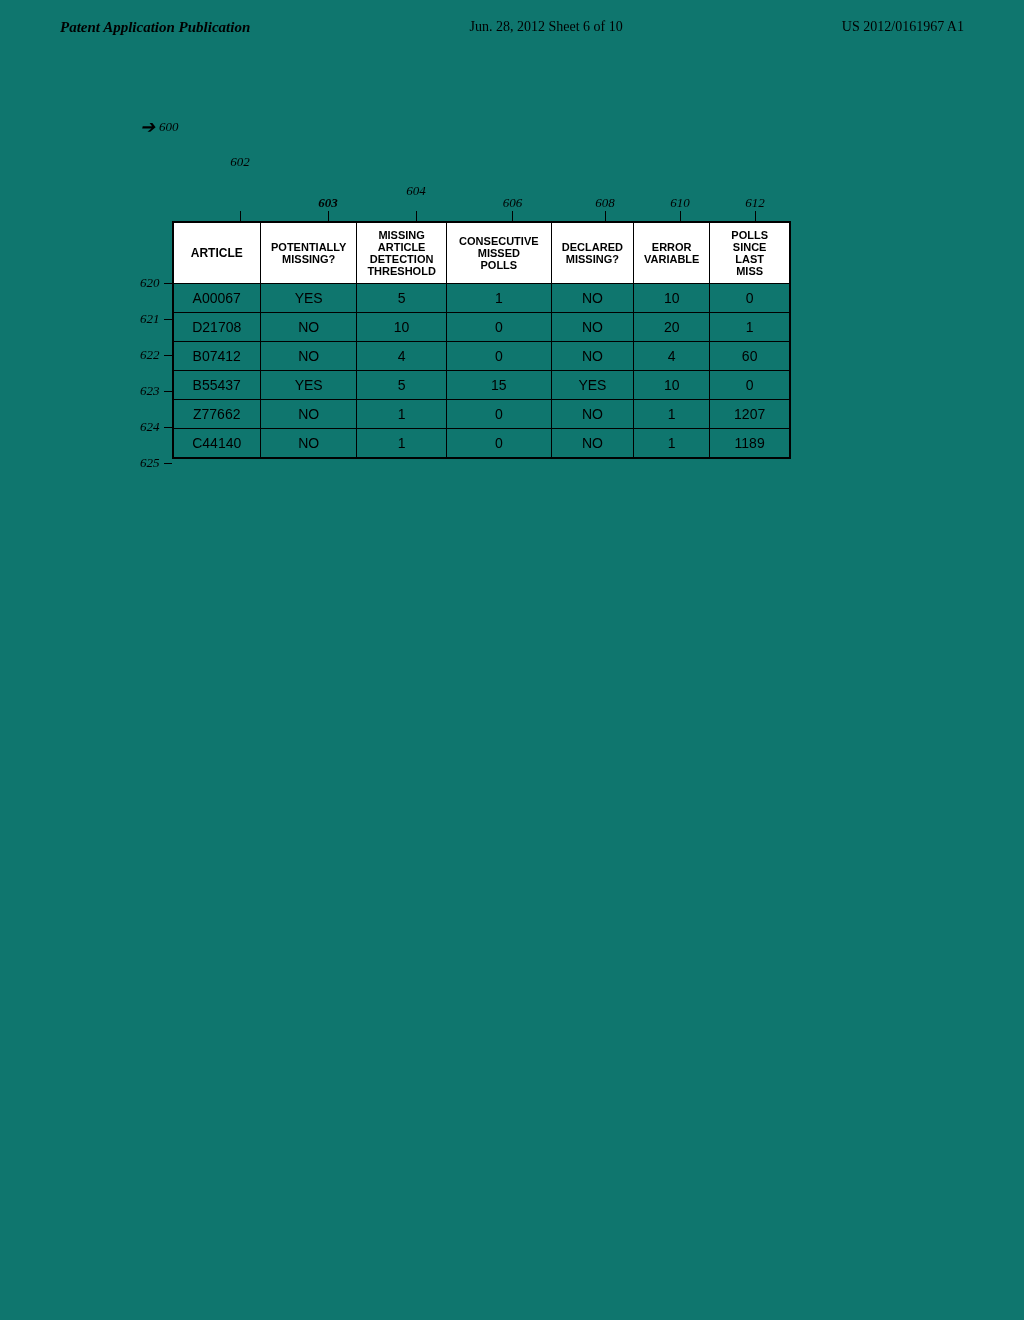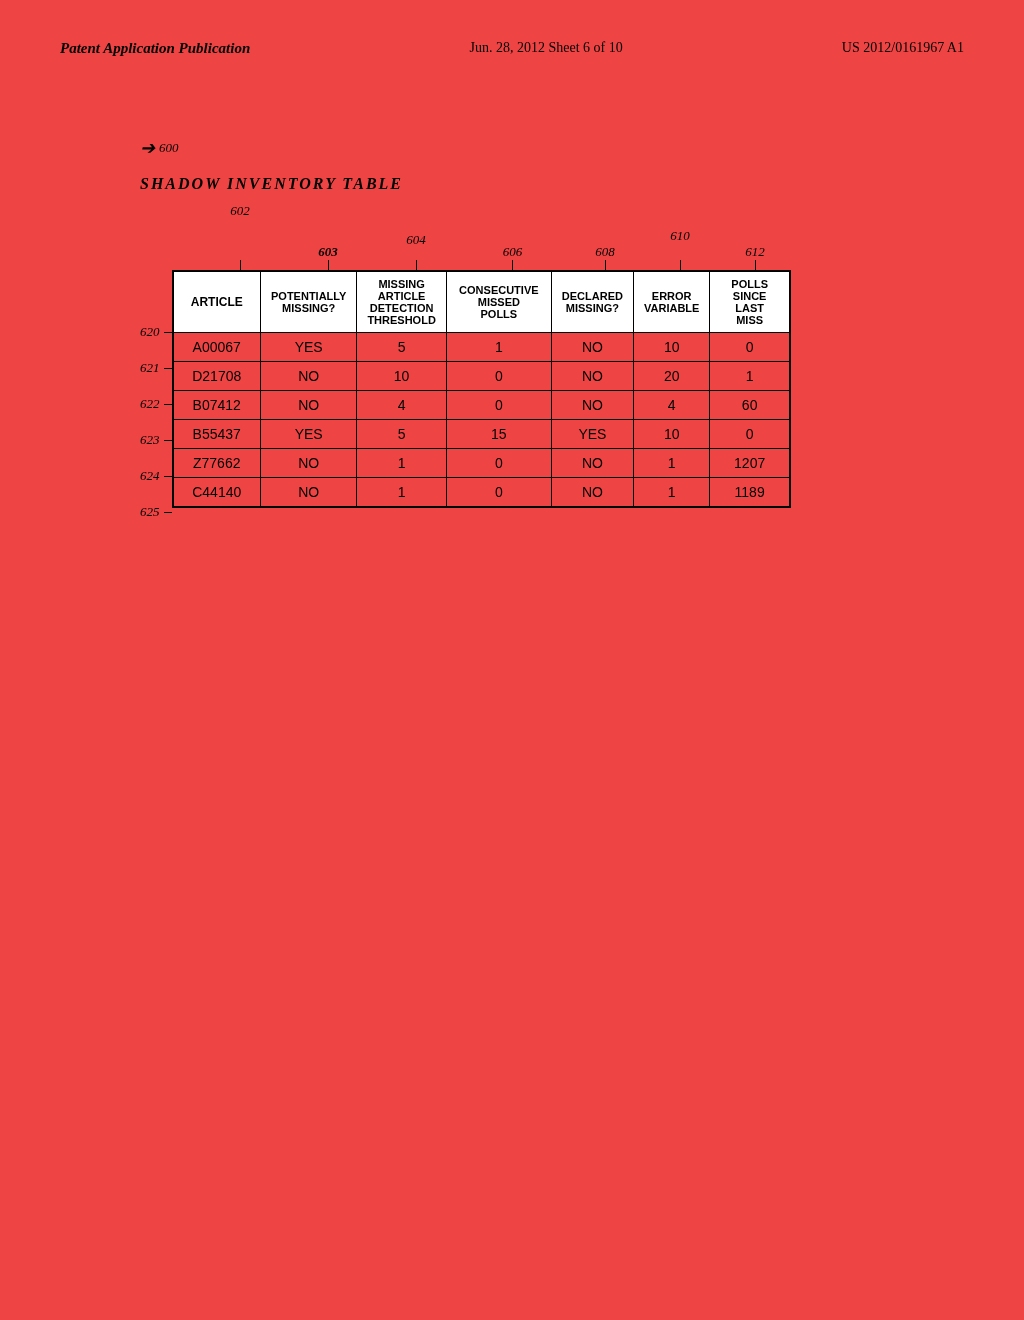"Patent Application Publication" .page { background: #ef4444 -> #0f766e; padding: 40px 60px -> 19px 60px }
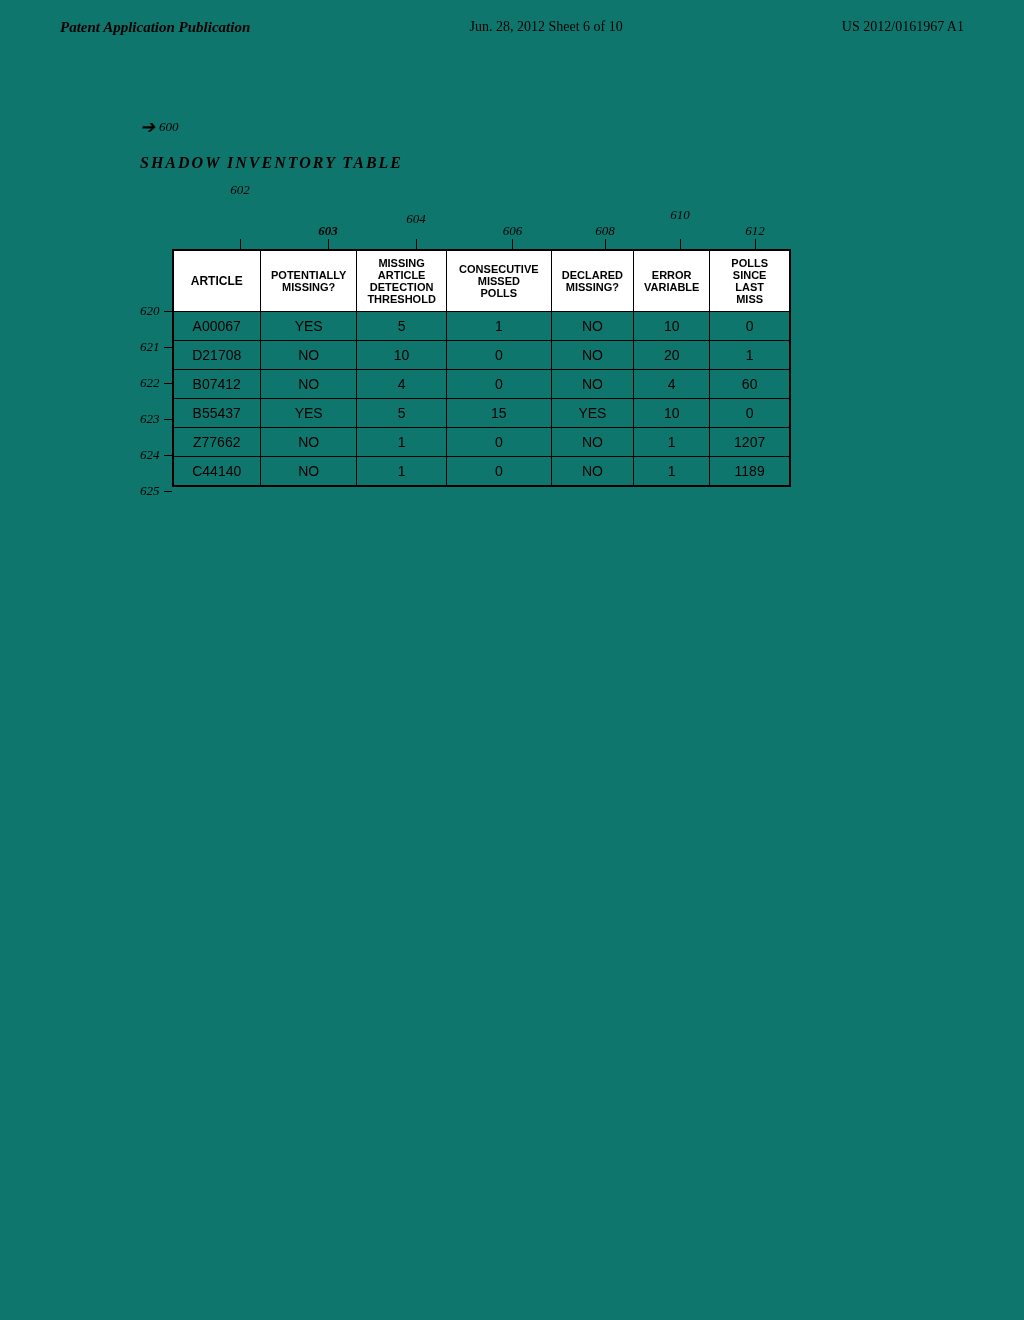"SHADOW INVENTORY TABLE" div.table-title { html: <div>SHADOW INVENTORY TABLE</div> -> none }
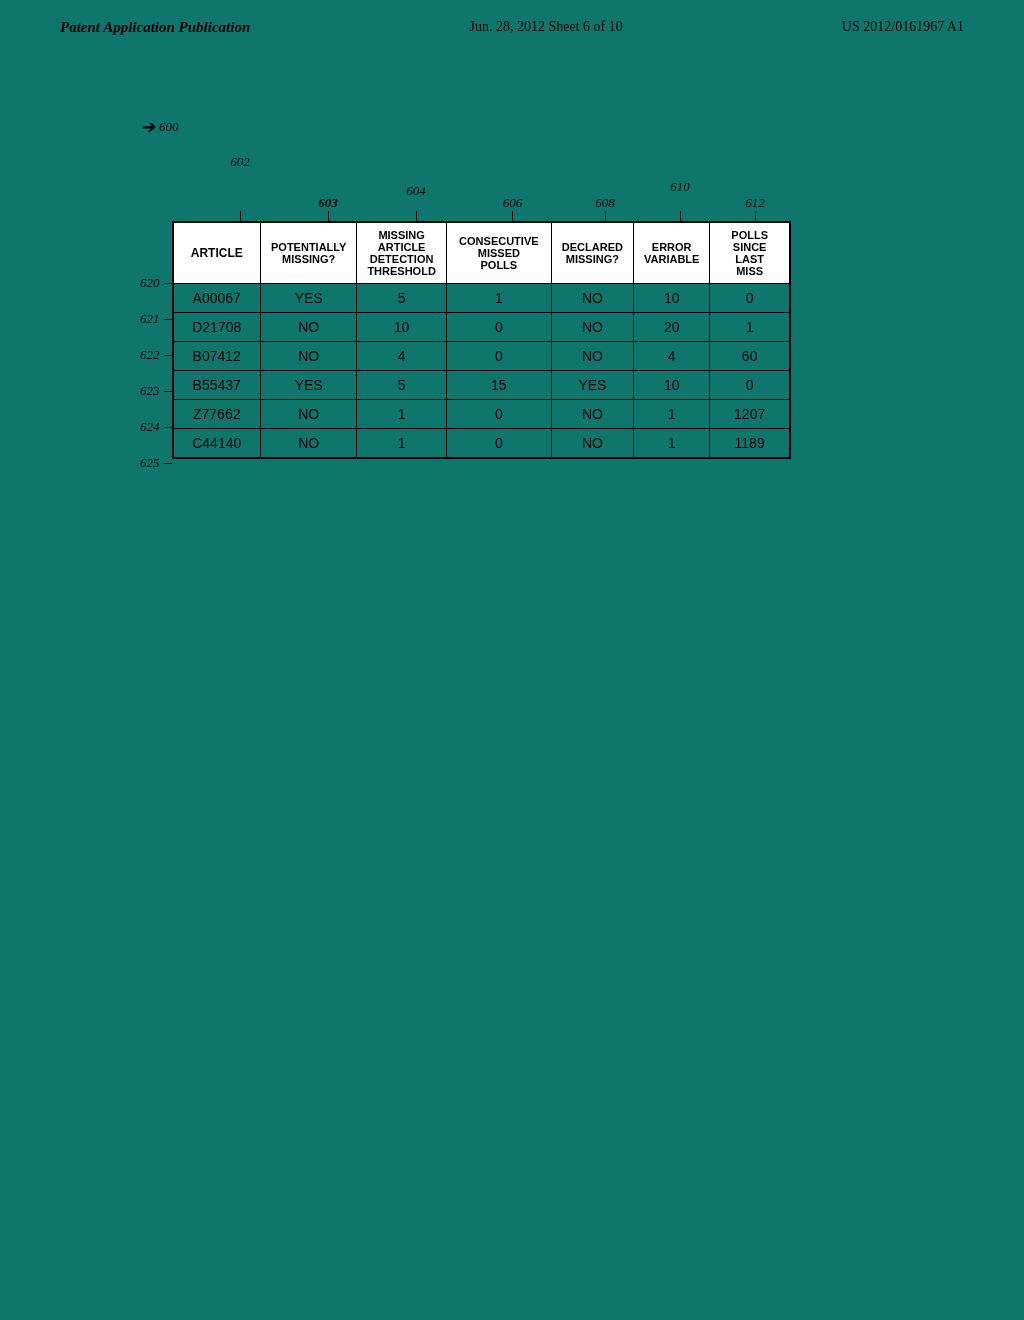"610" div { gap: 16px -> none }
